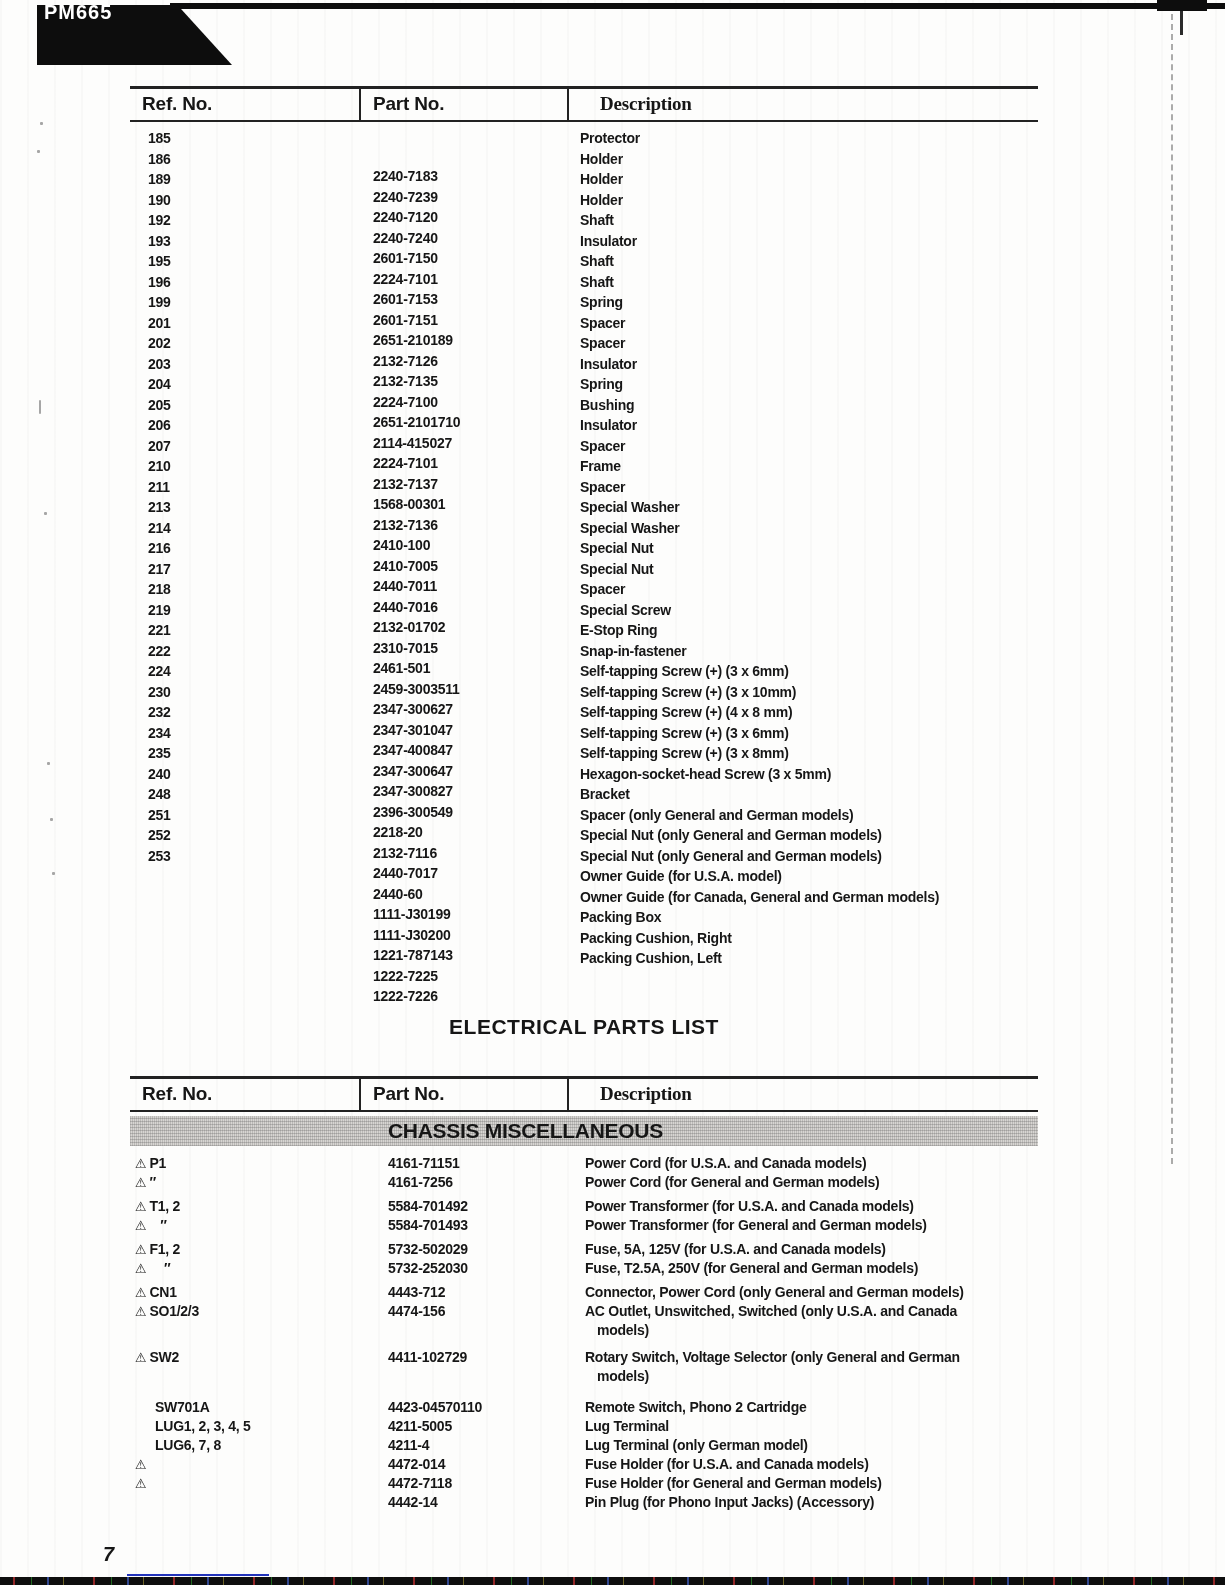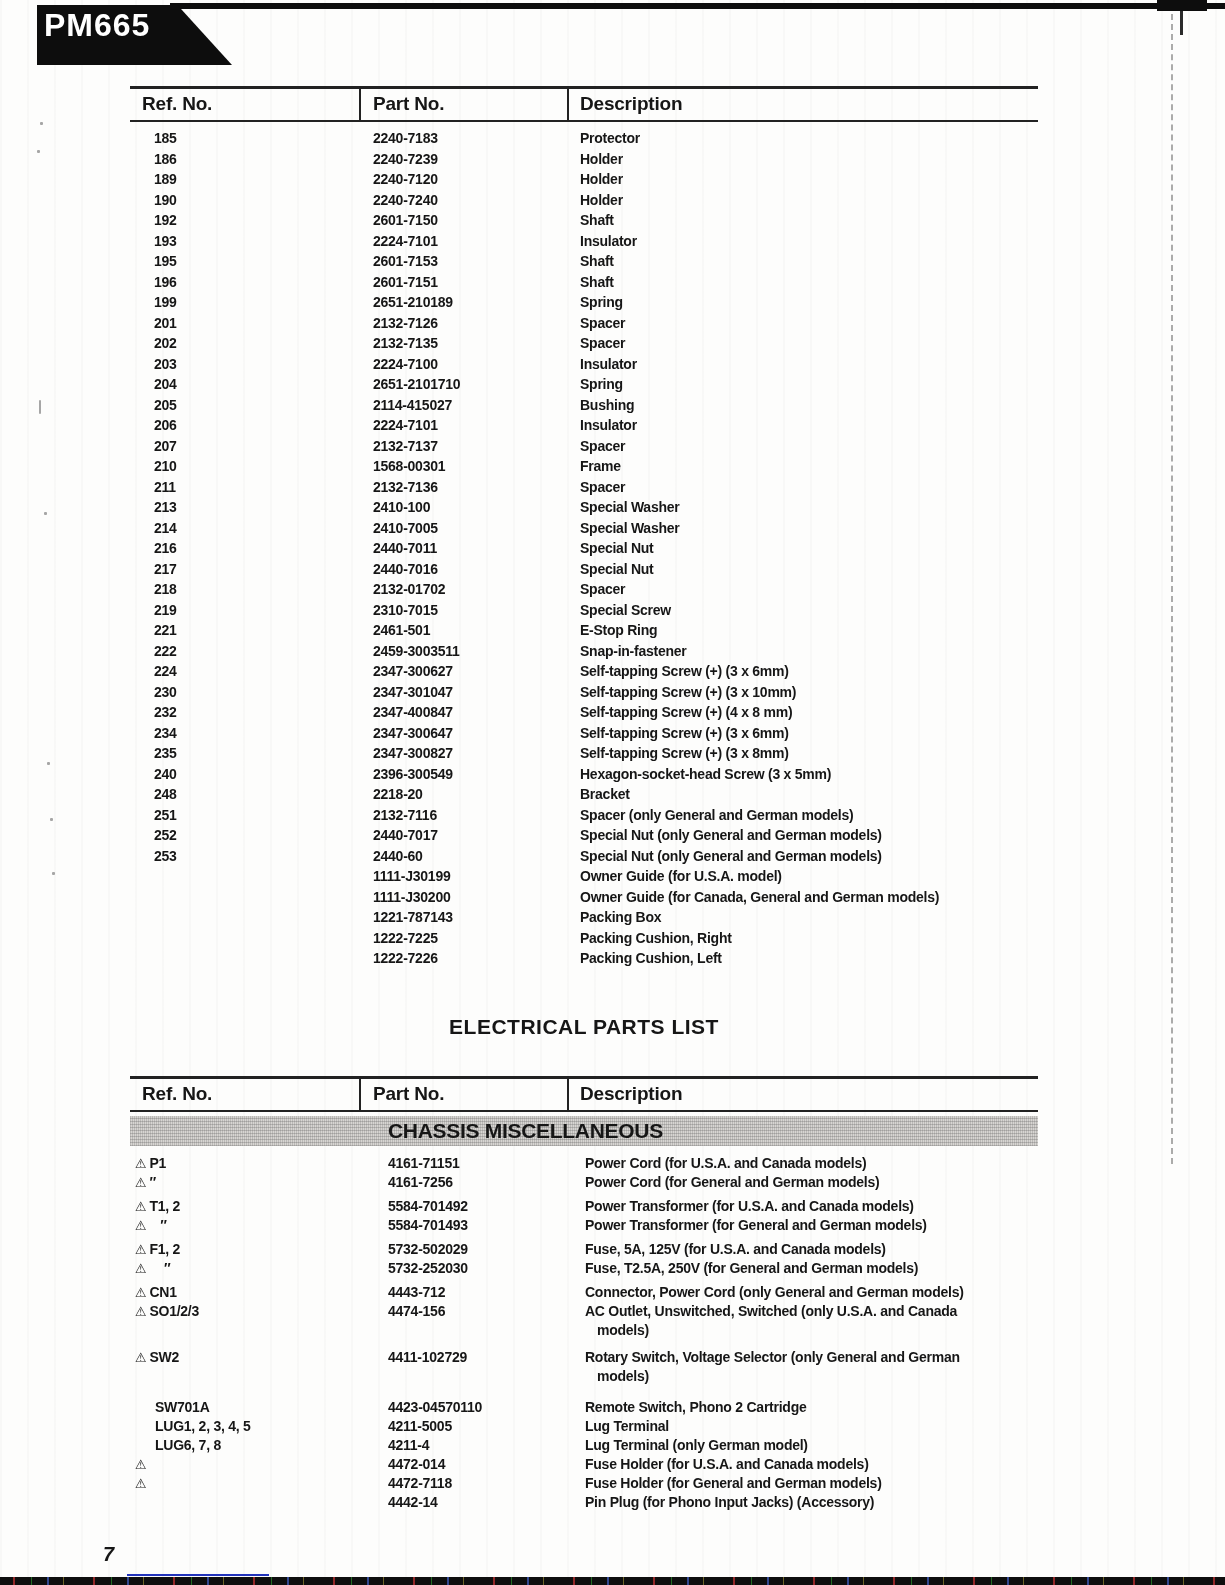"PM665" .badge-label { font-size: 32px -> 20px; top: 7px -> 1px }
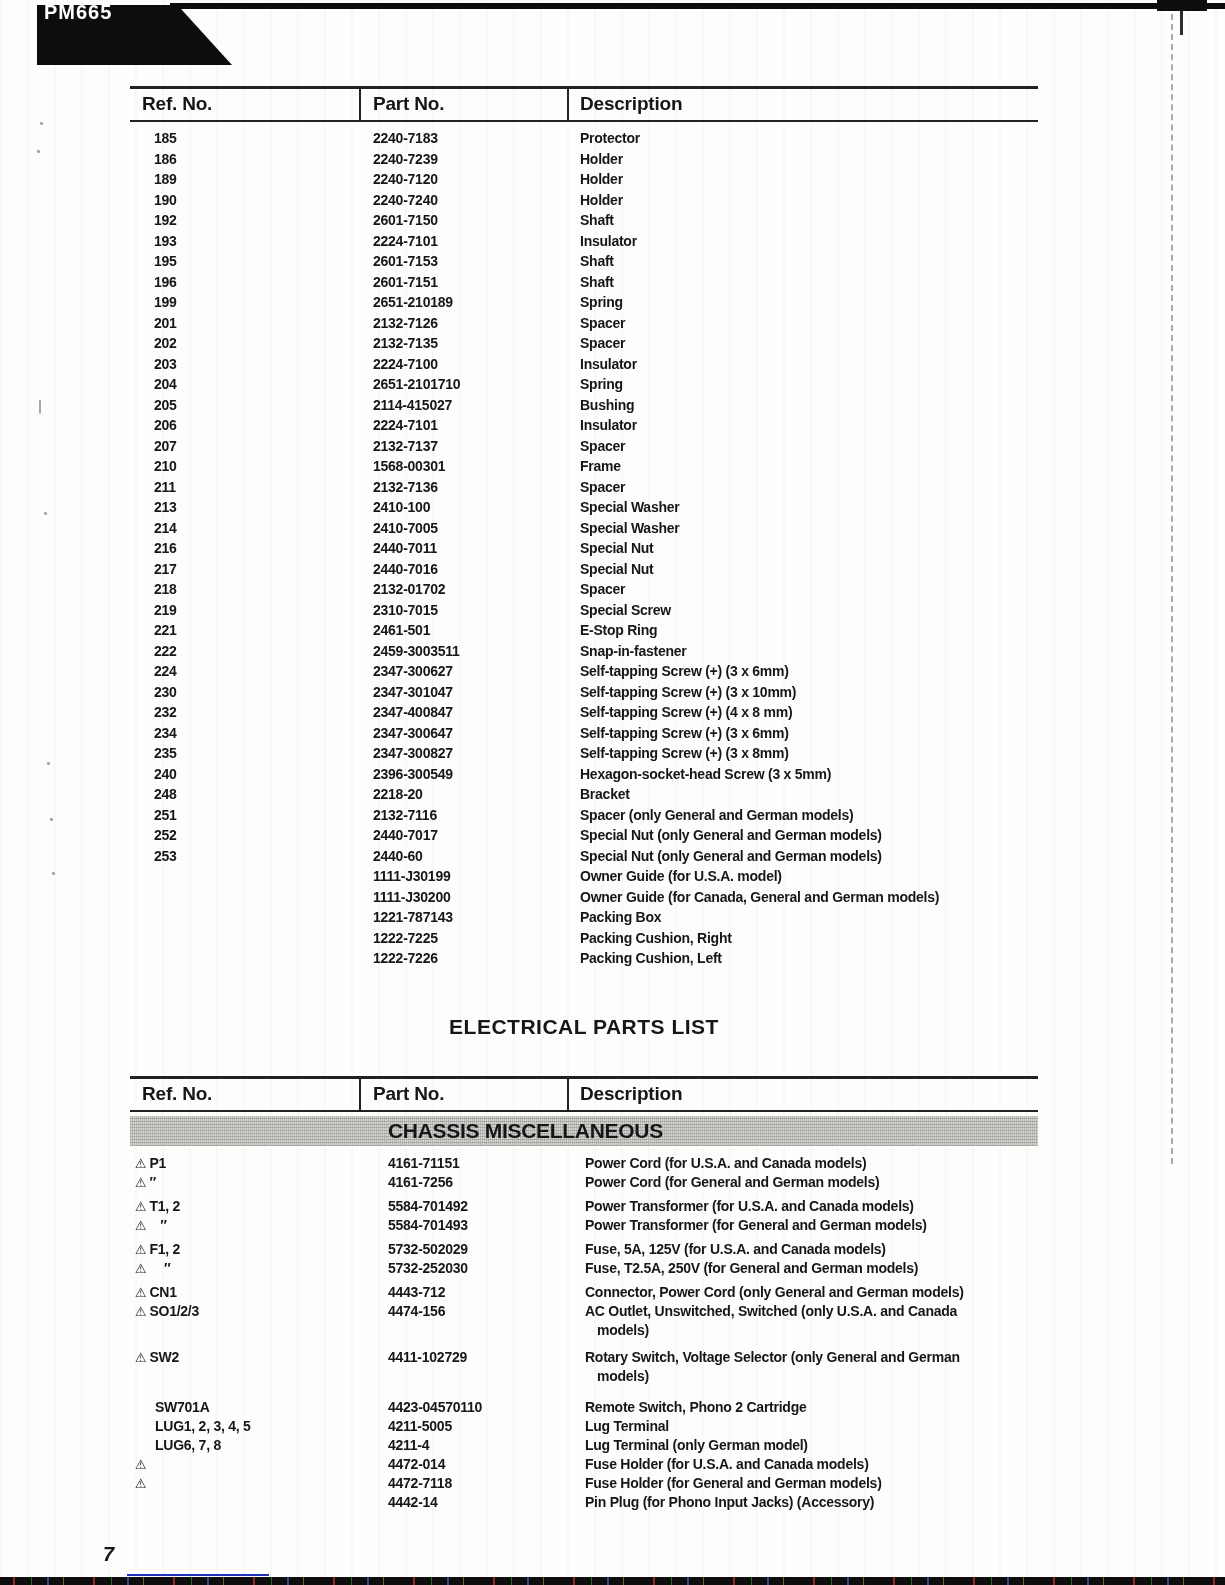"Description" .th-desc { font-family: none -> Liberation Serif, serif; left: 450px -> 470px }
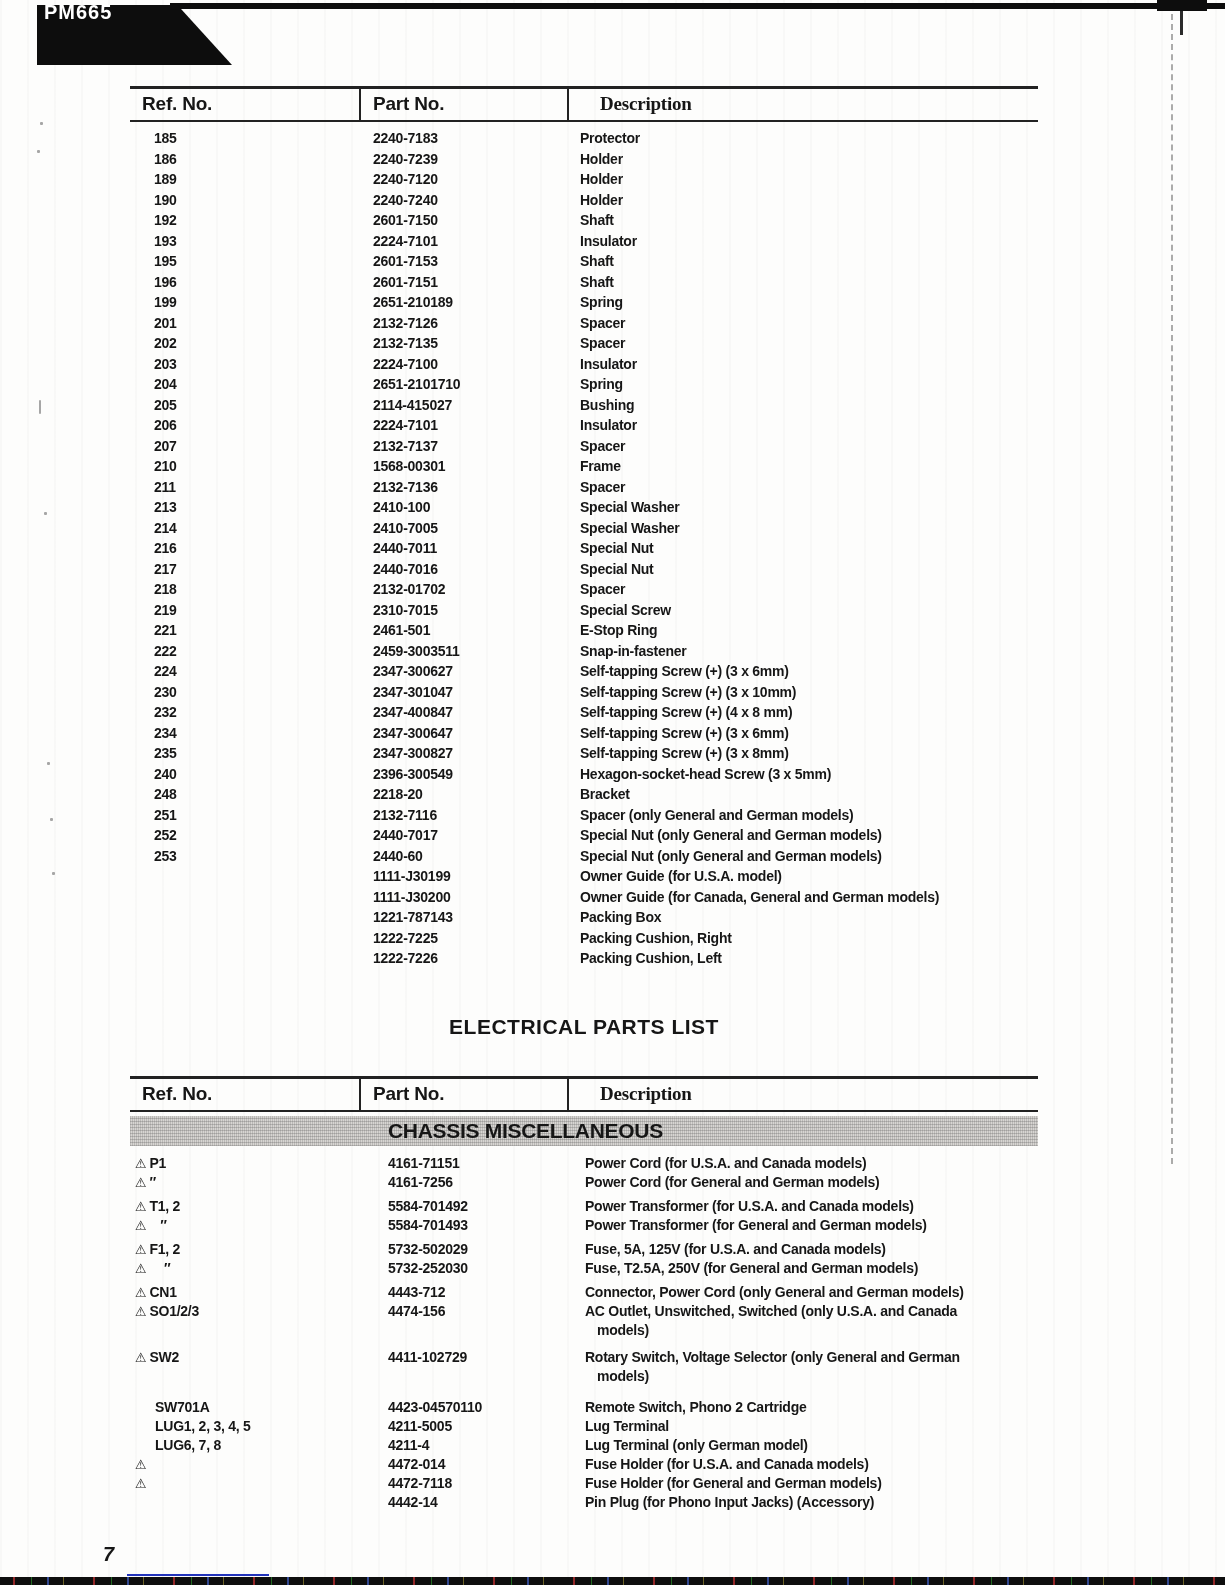"185" .c-ref { left: 24px -> 18px }
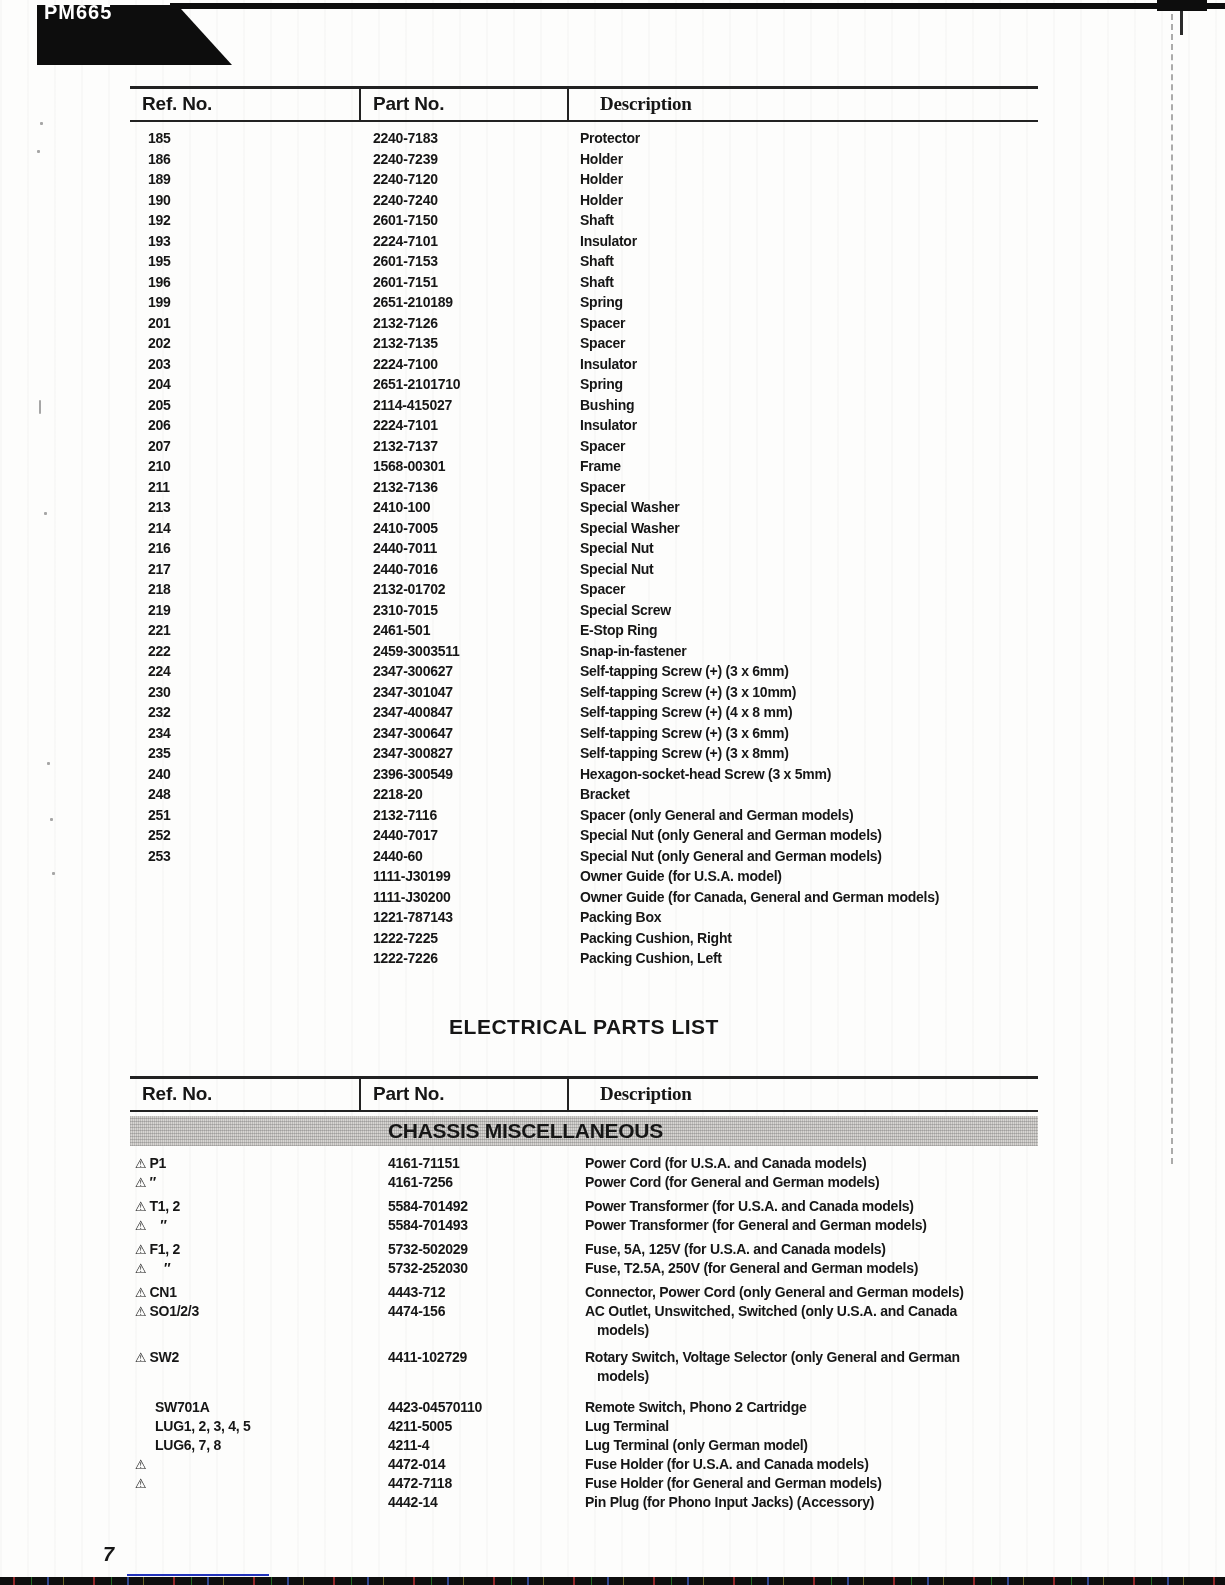"2240-7183" .c-part { margin-top: none -> 38px }
